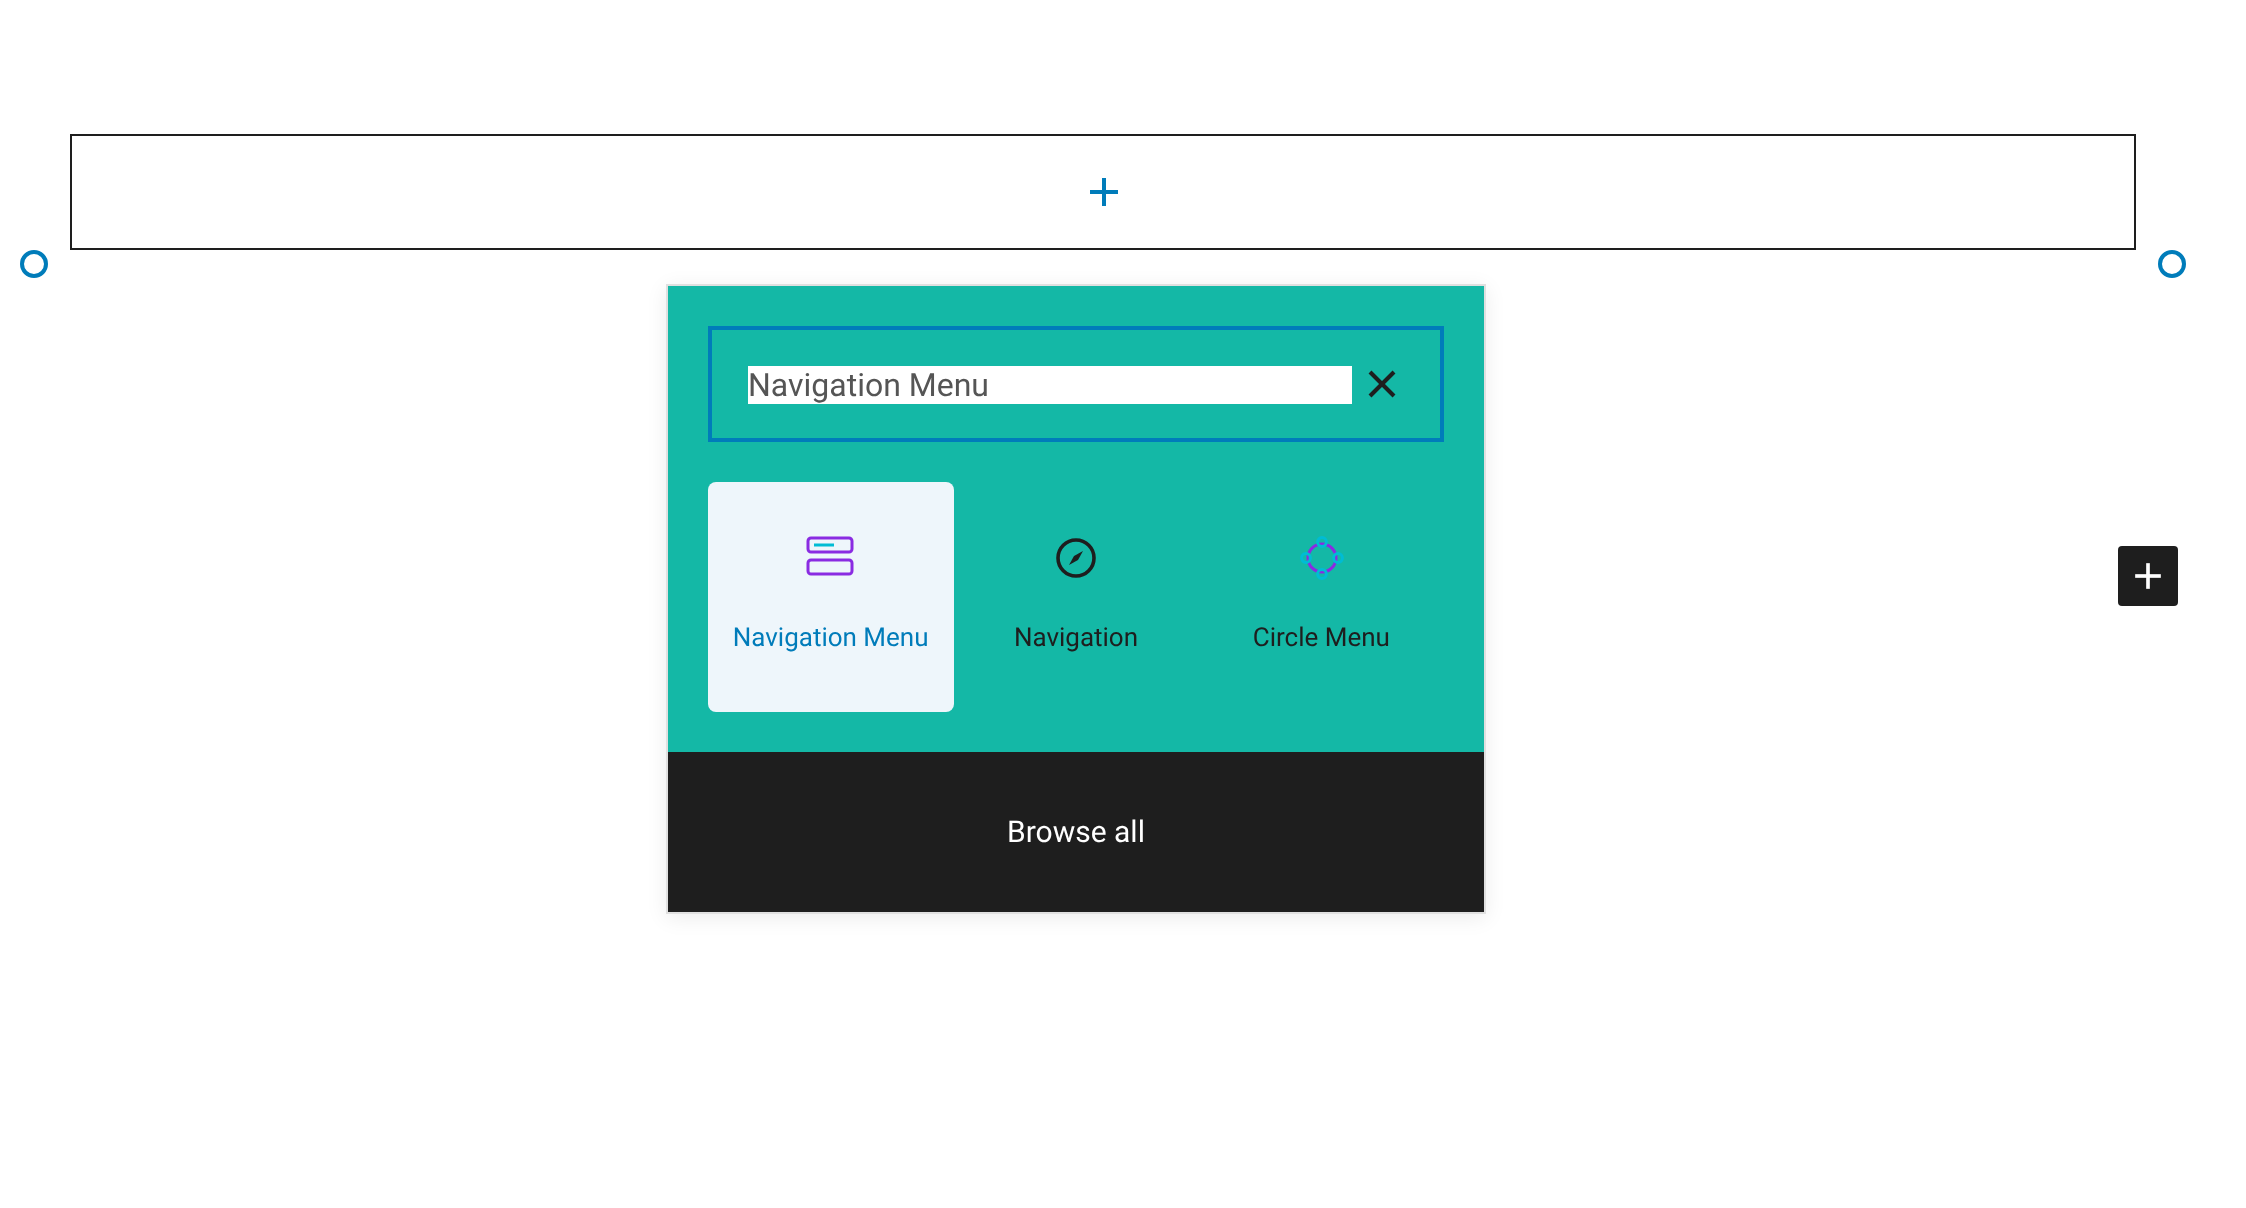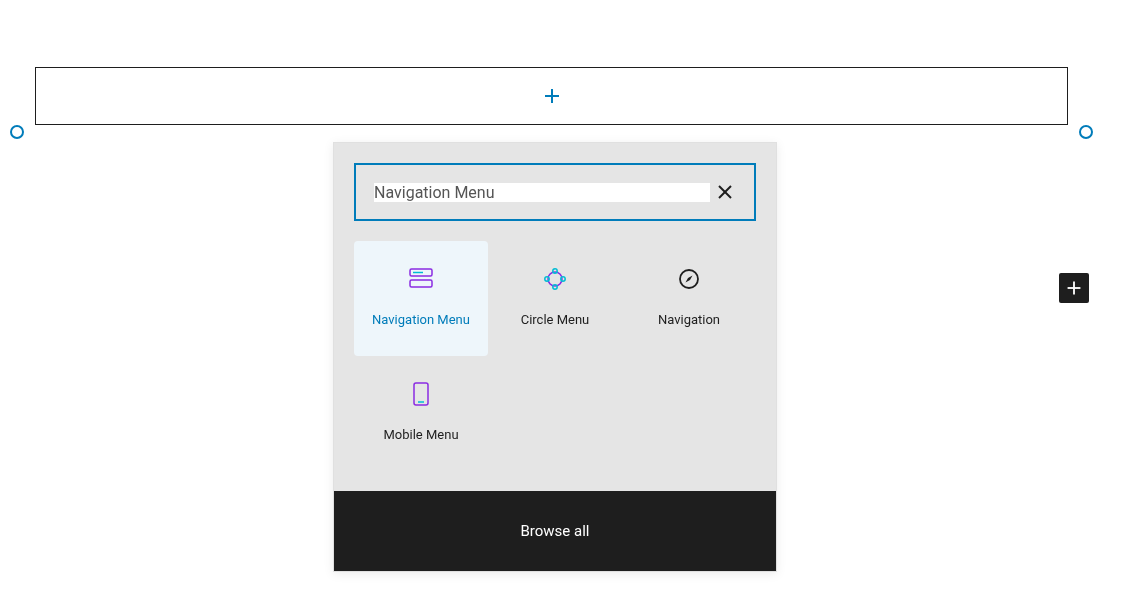"Navigation Menu" .inserter { background: #e5e5e5 -> #14b8a6; width: 444px -> 410px }
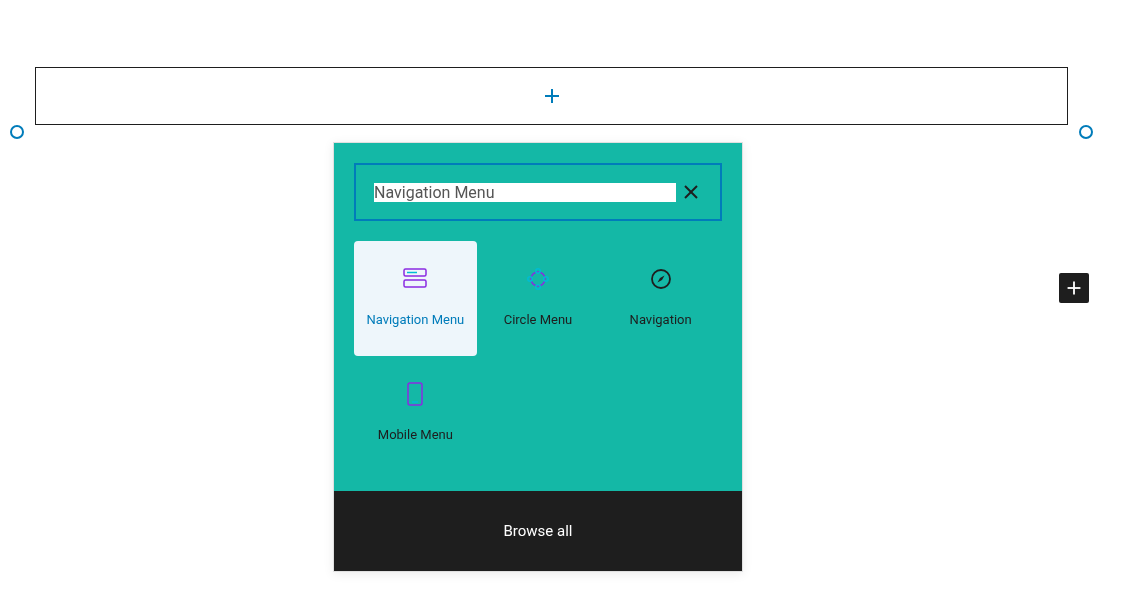"Circle Menu" div.block-item { order: before "Navigation" -> after "Navigation" }
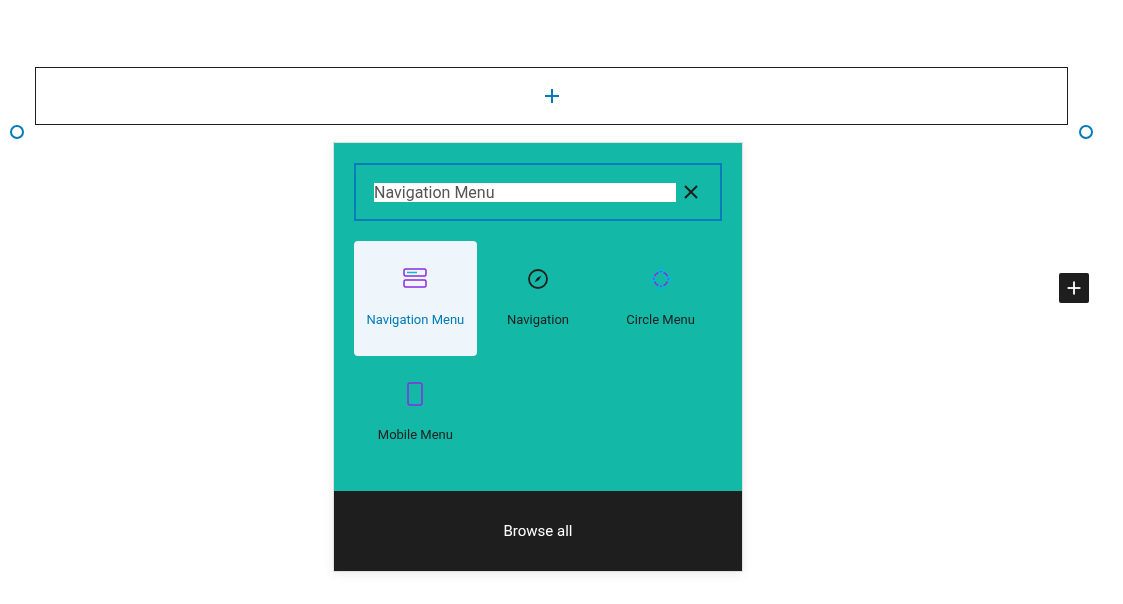"Mobile Menu" div.block-item { html: <div> <div> <svg> <rect></rect> <line></line> </svg> </div> <span>Mobile Menu</span> </div> -> none }
